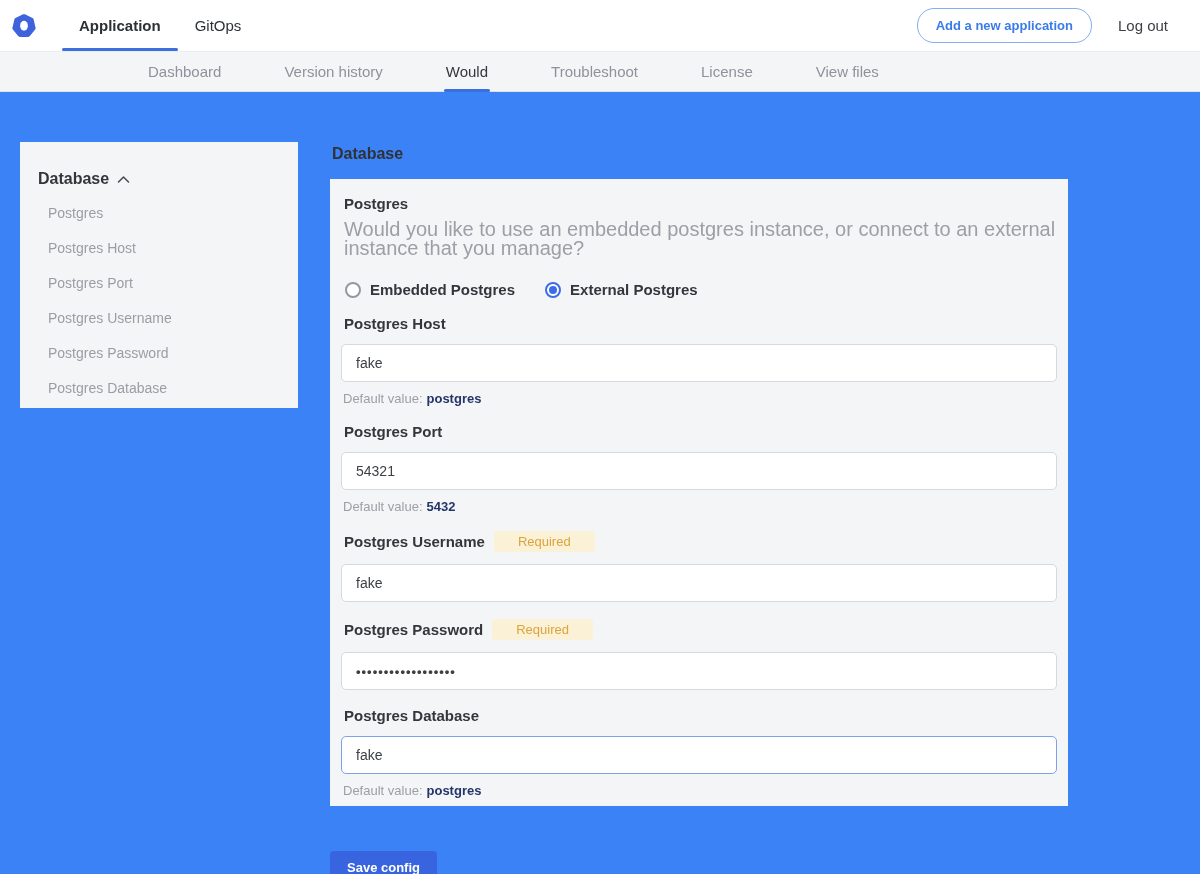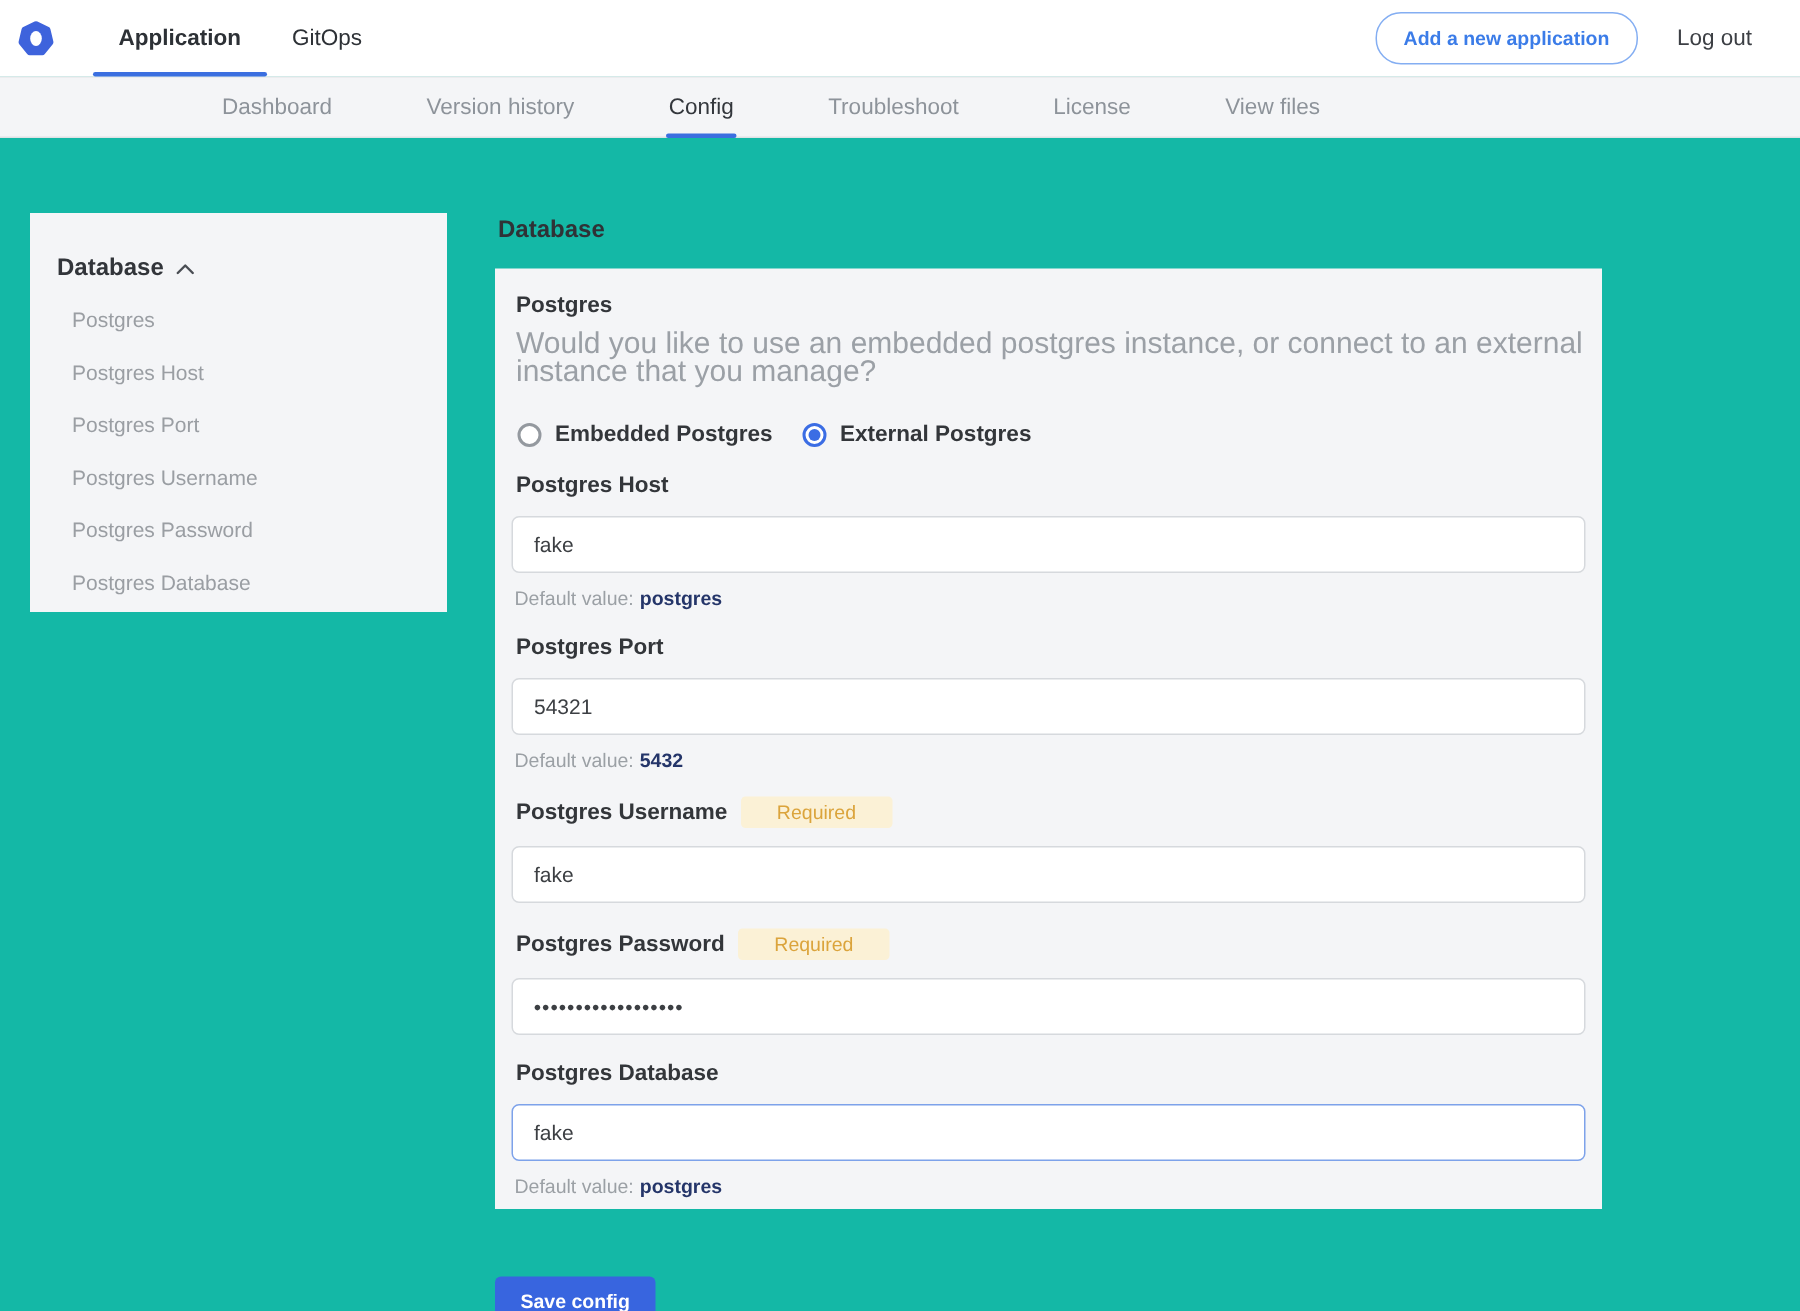"Application" .page { background: #14b8a6 -> #3b82f6 }
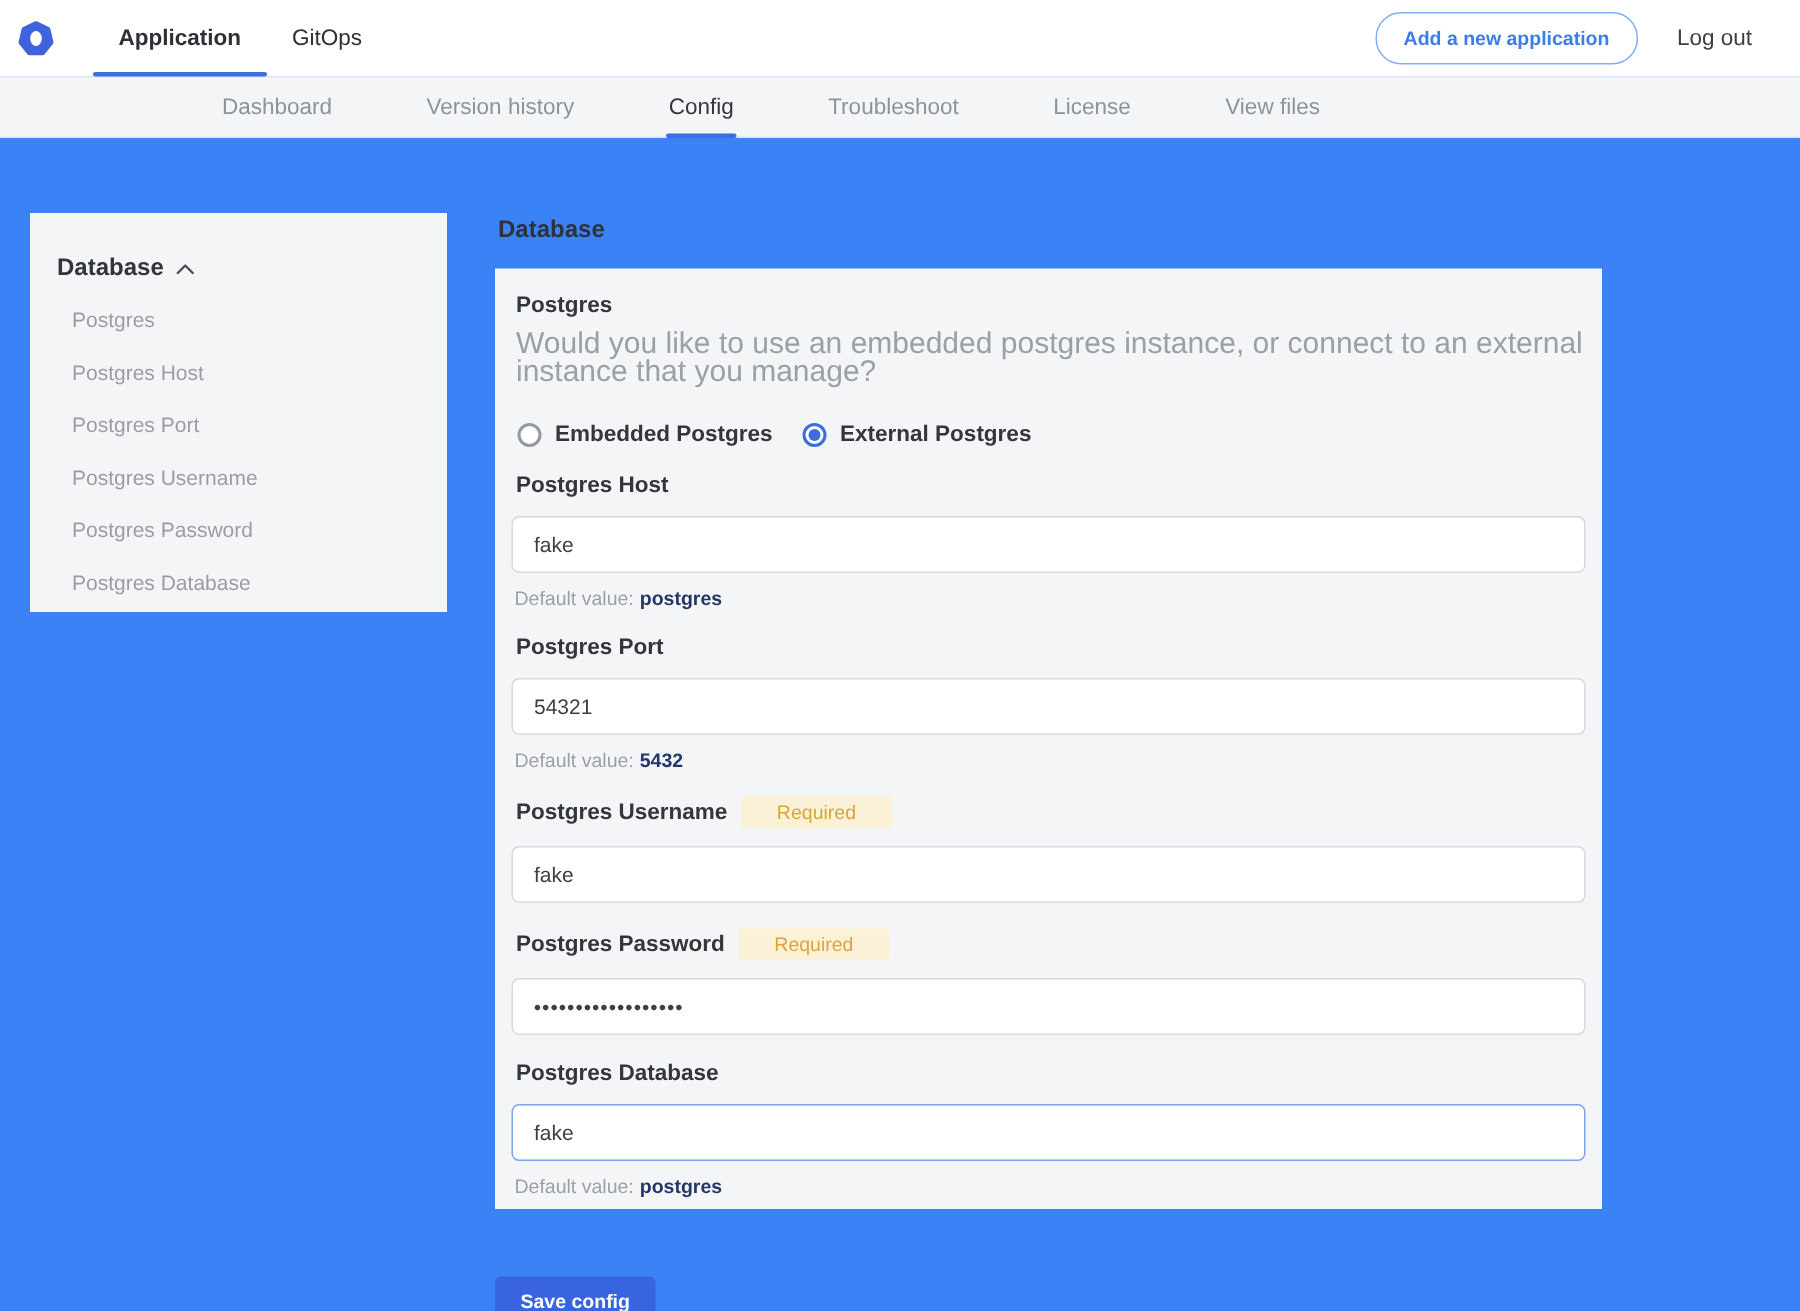"Config" div.subnav-item { text: Config -> Would }
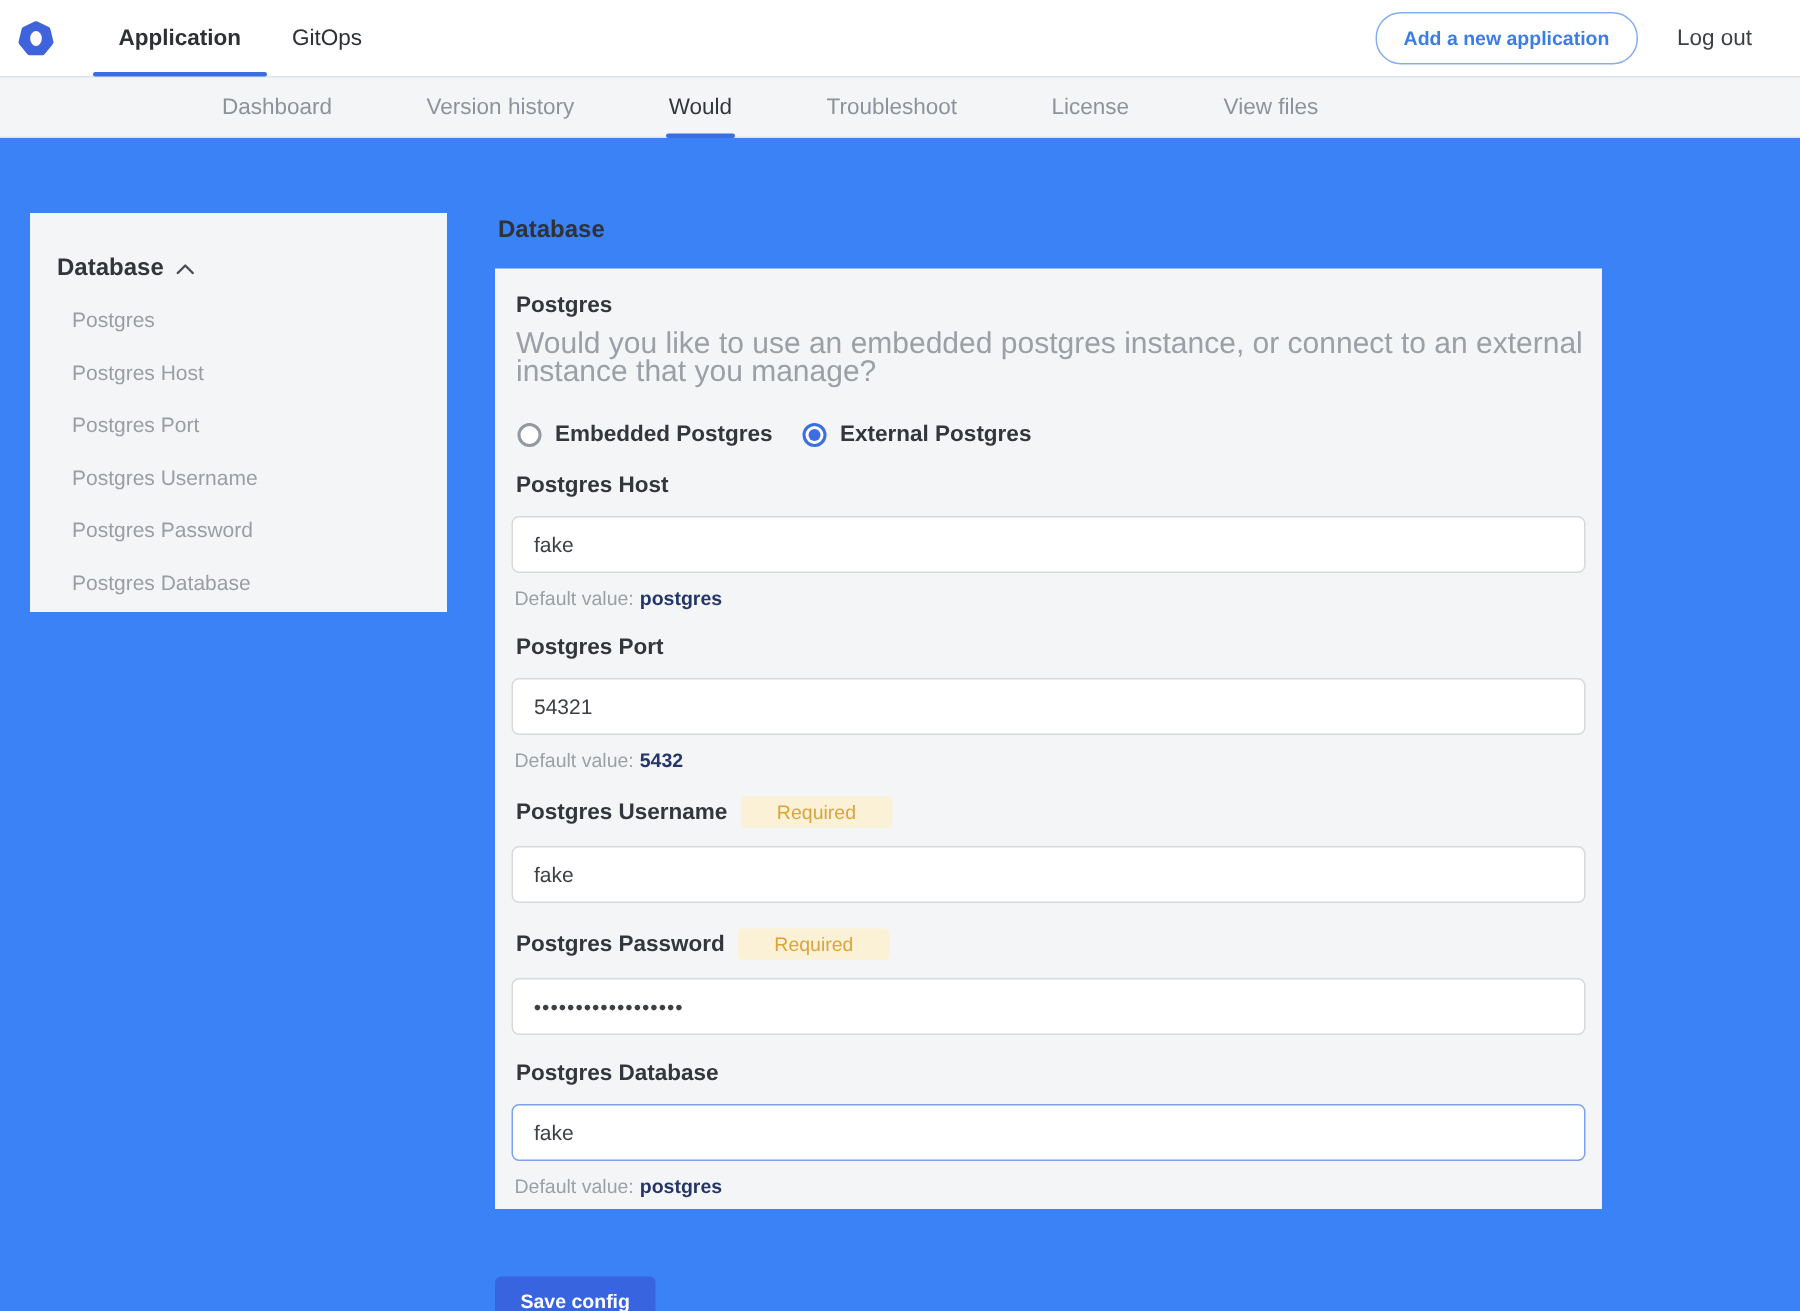"Embedded Postgres" .radio-row { gap: 20px -> 30px }
